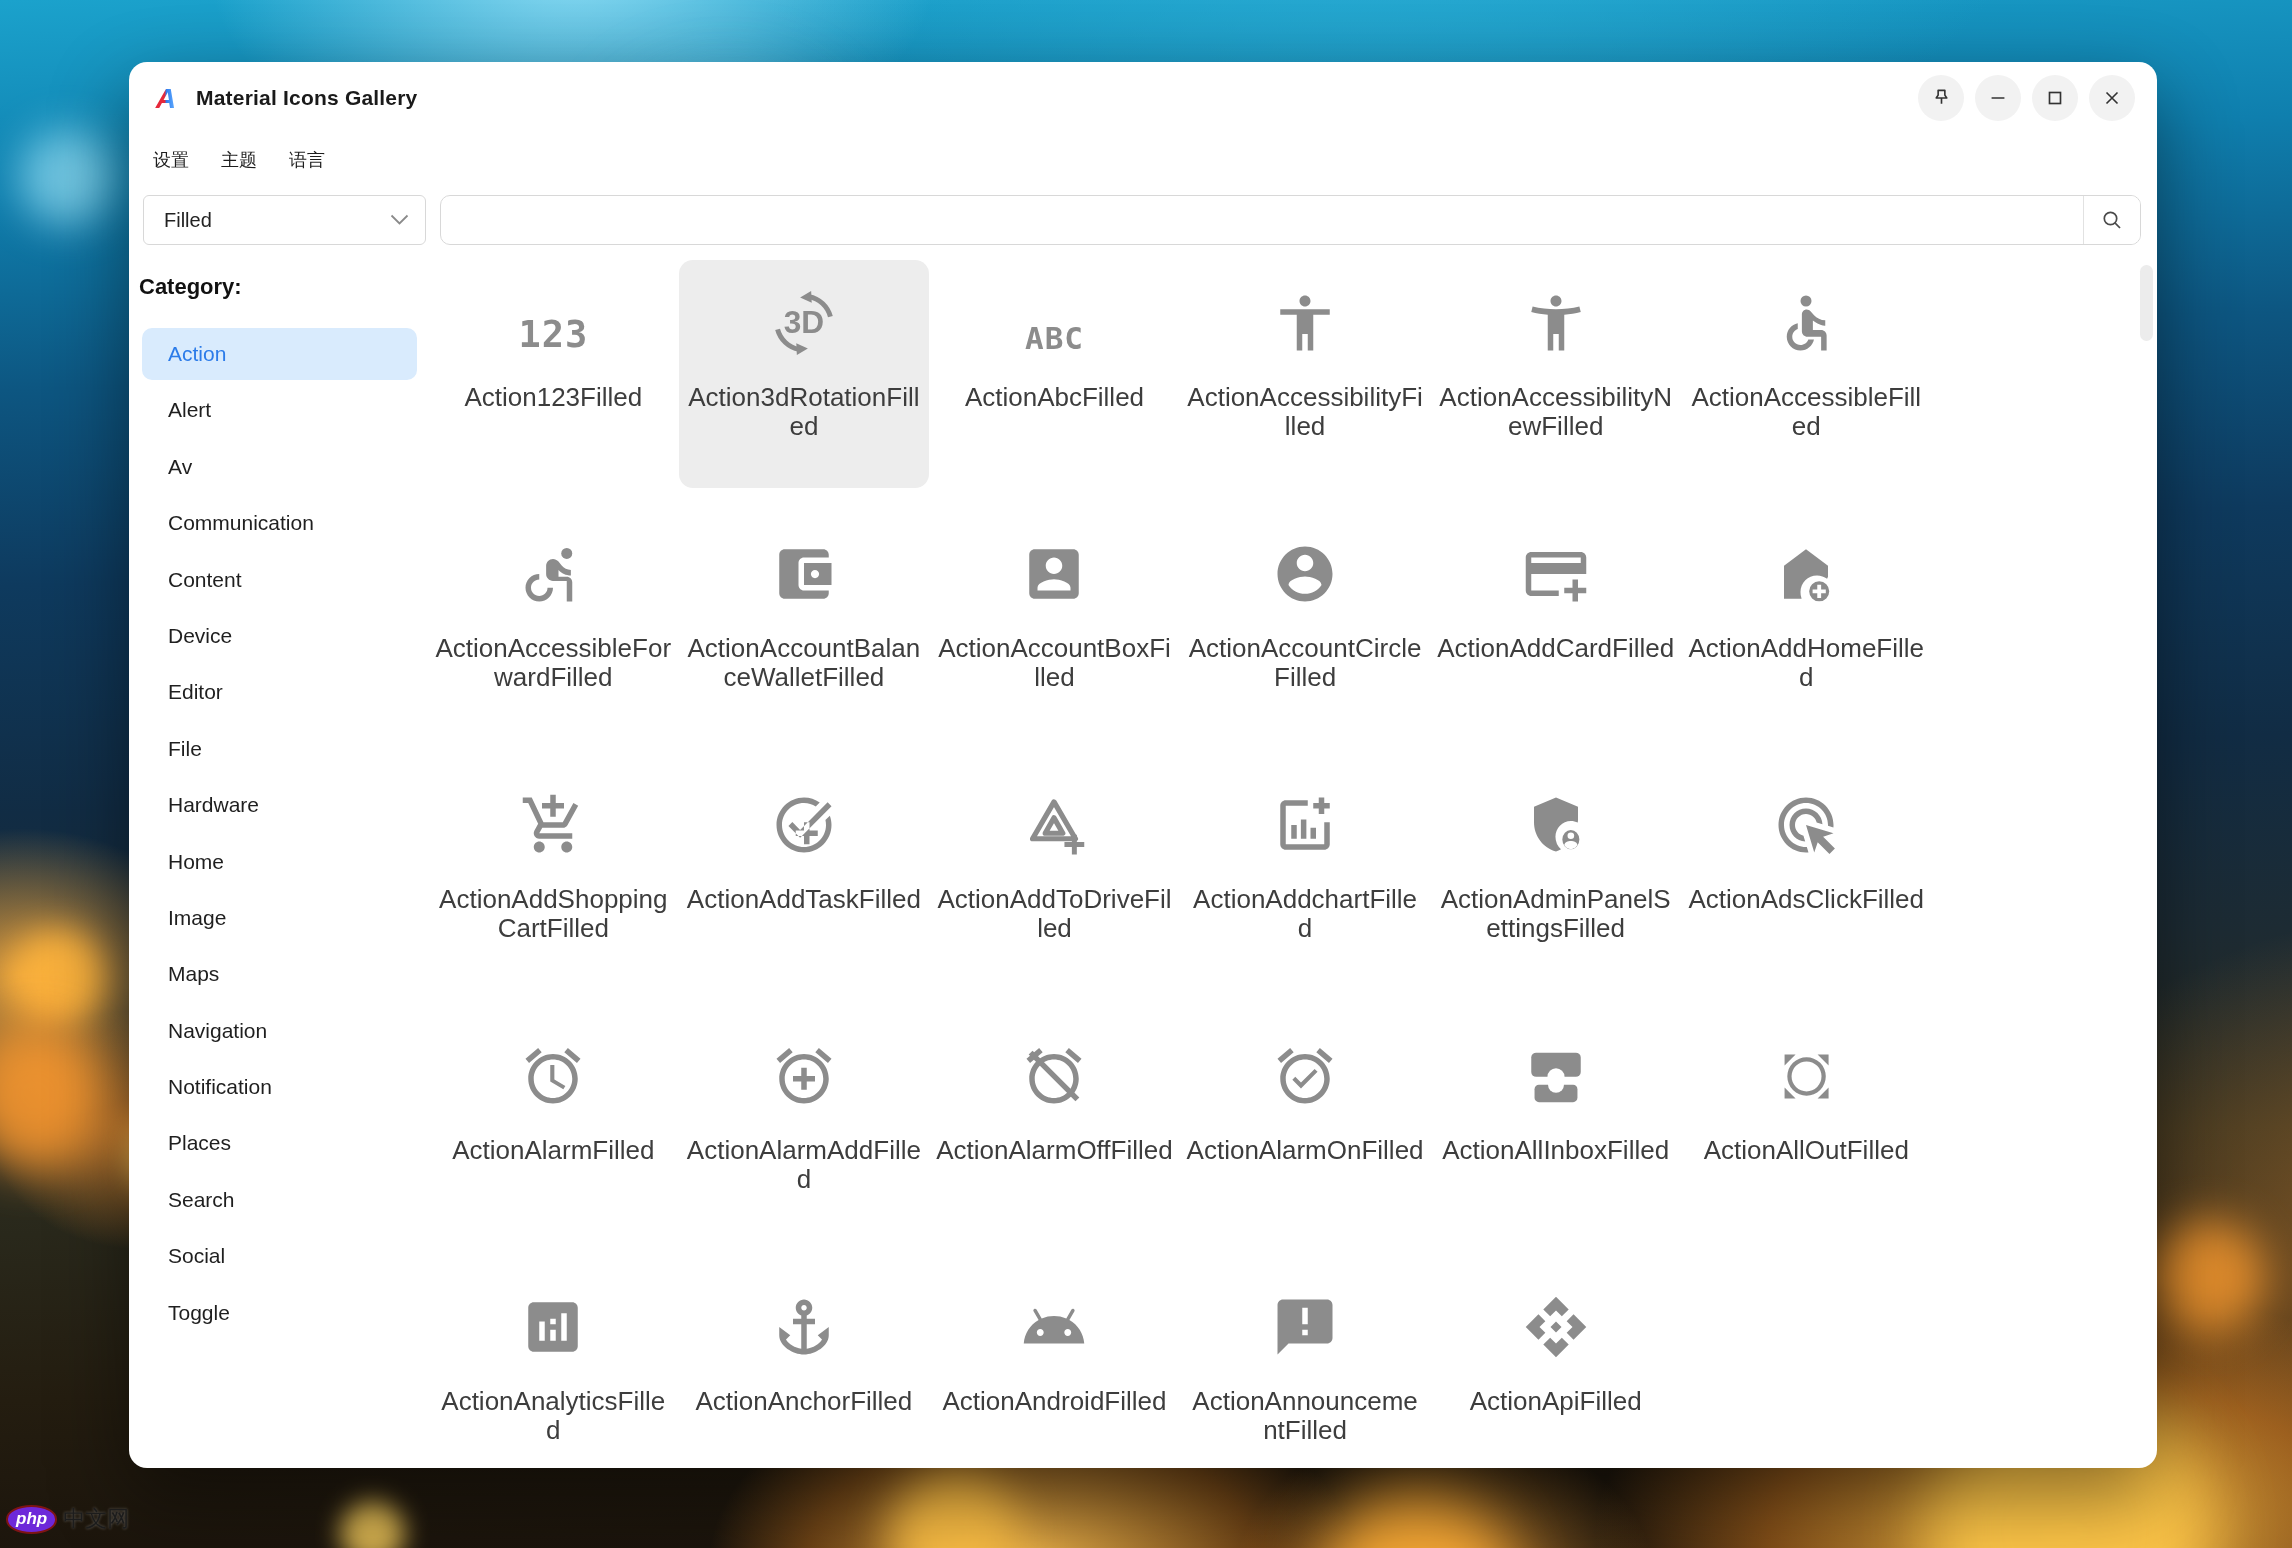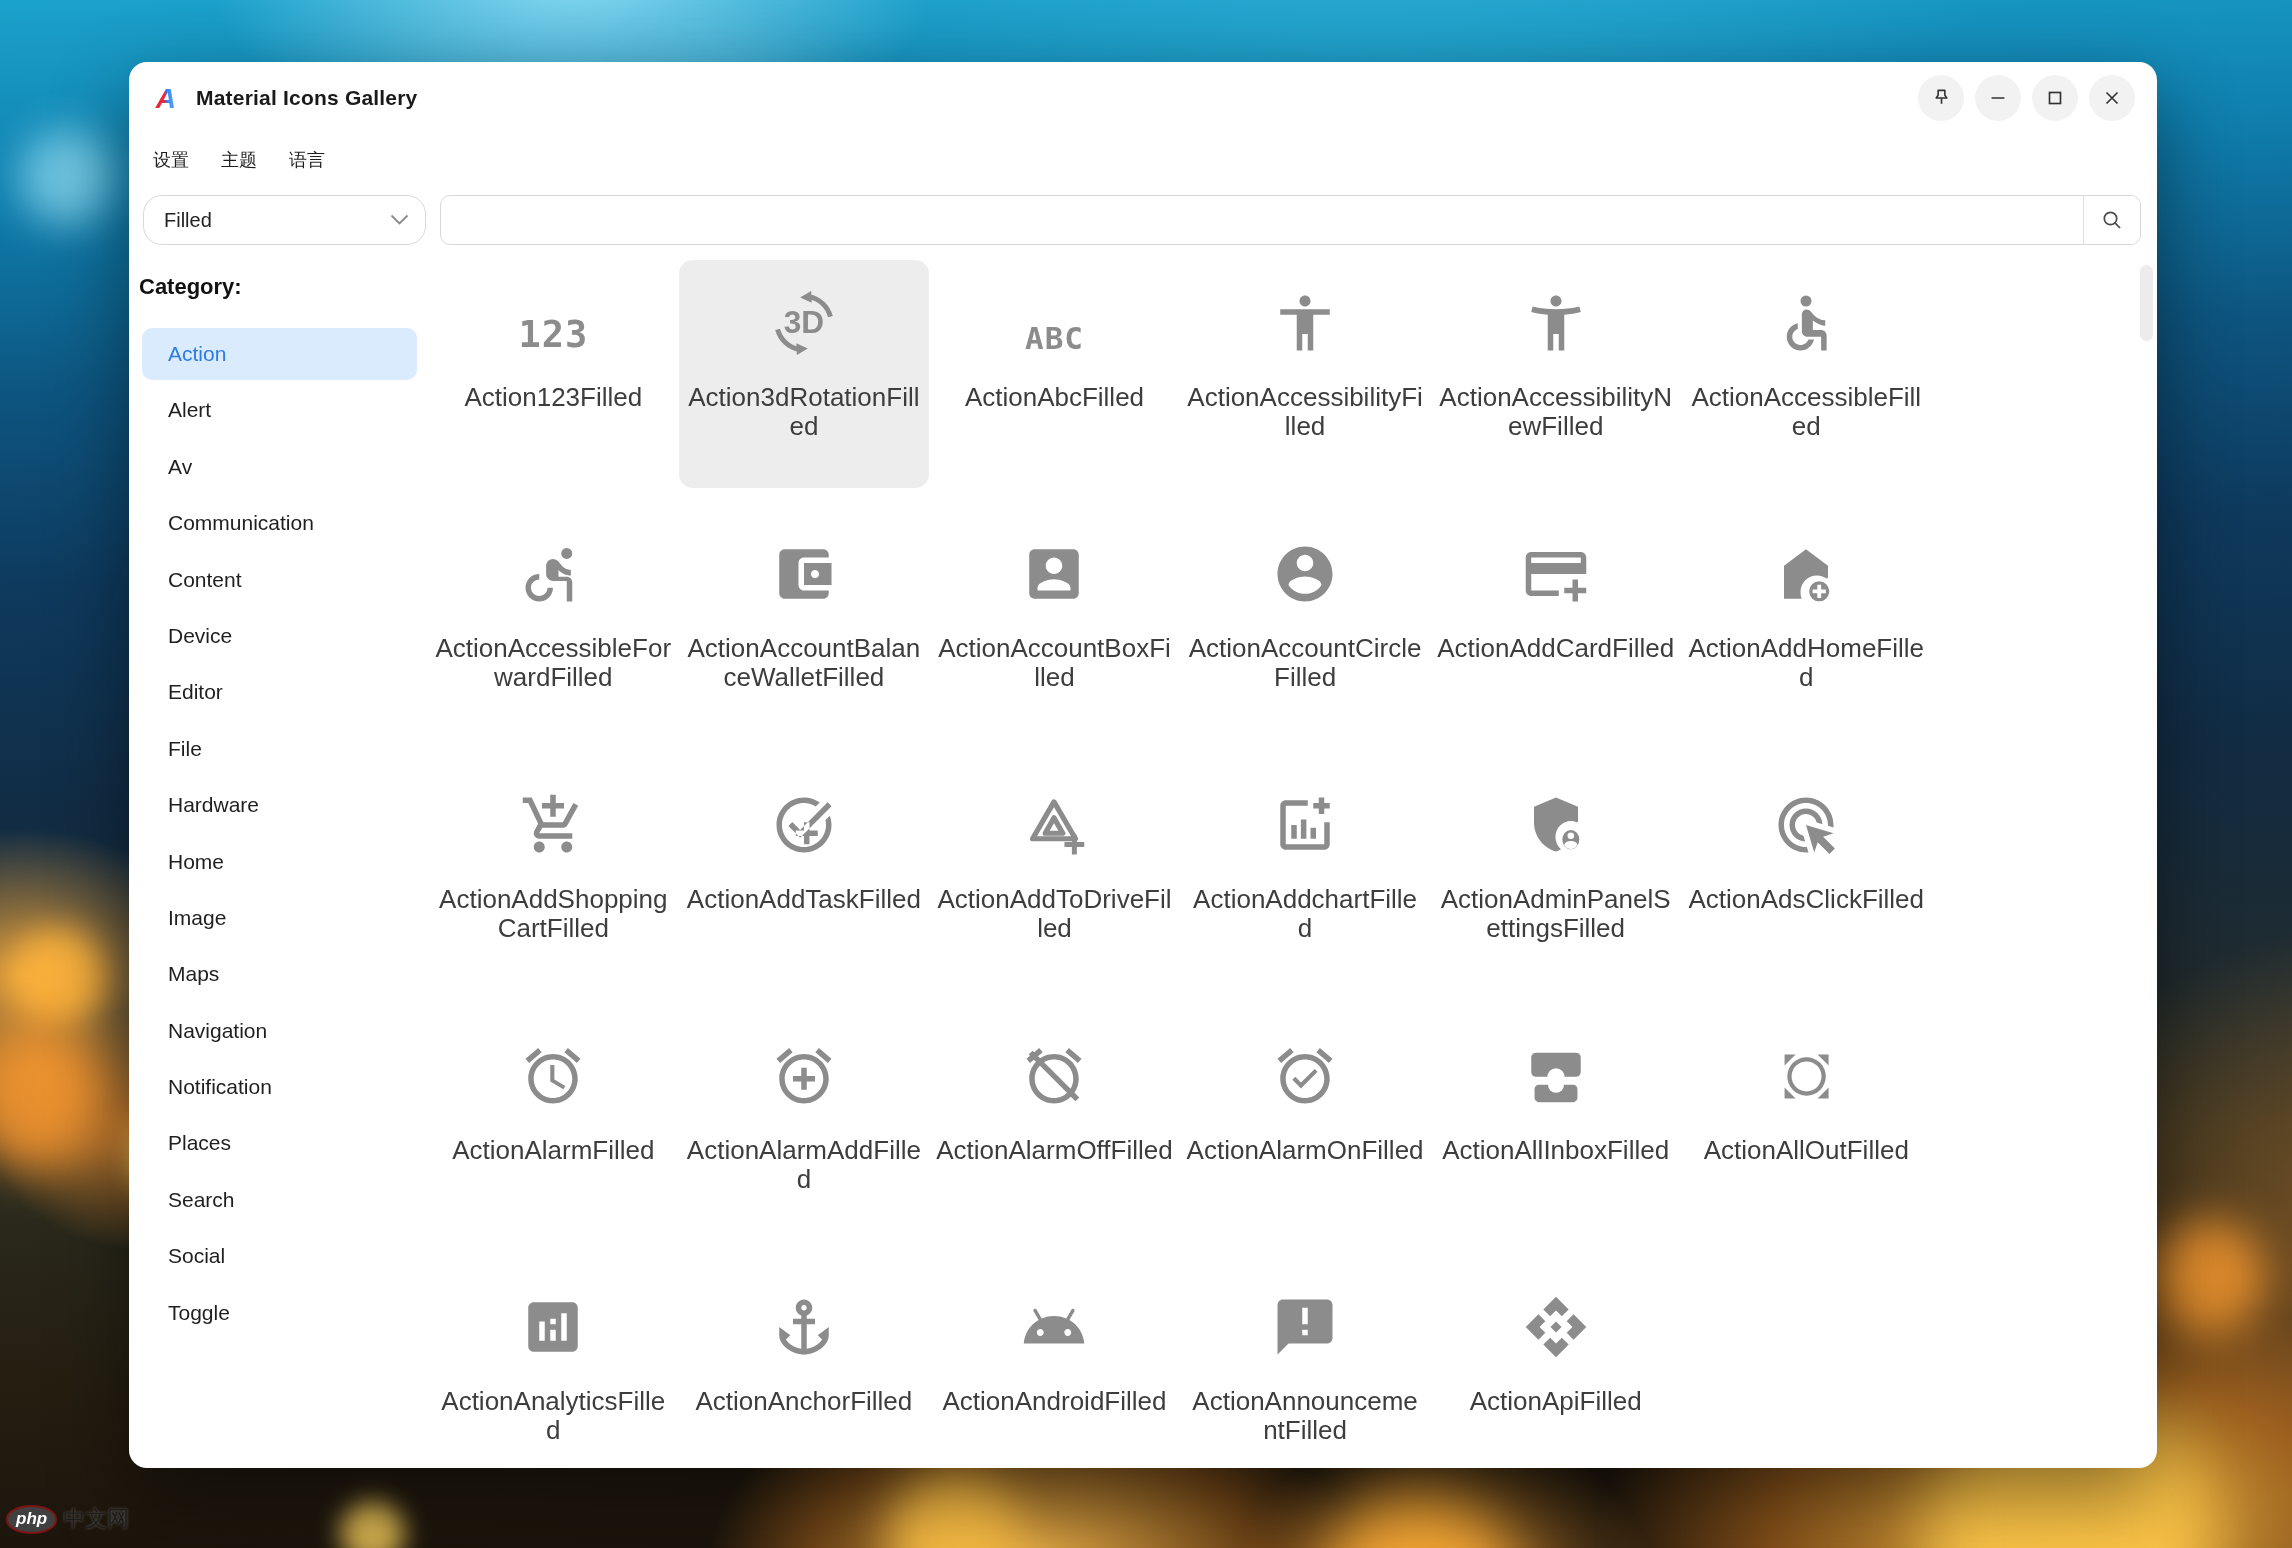"Filled" .variant-select { border-radius: 19px -> 6px }
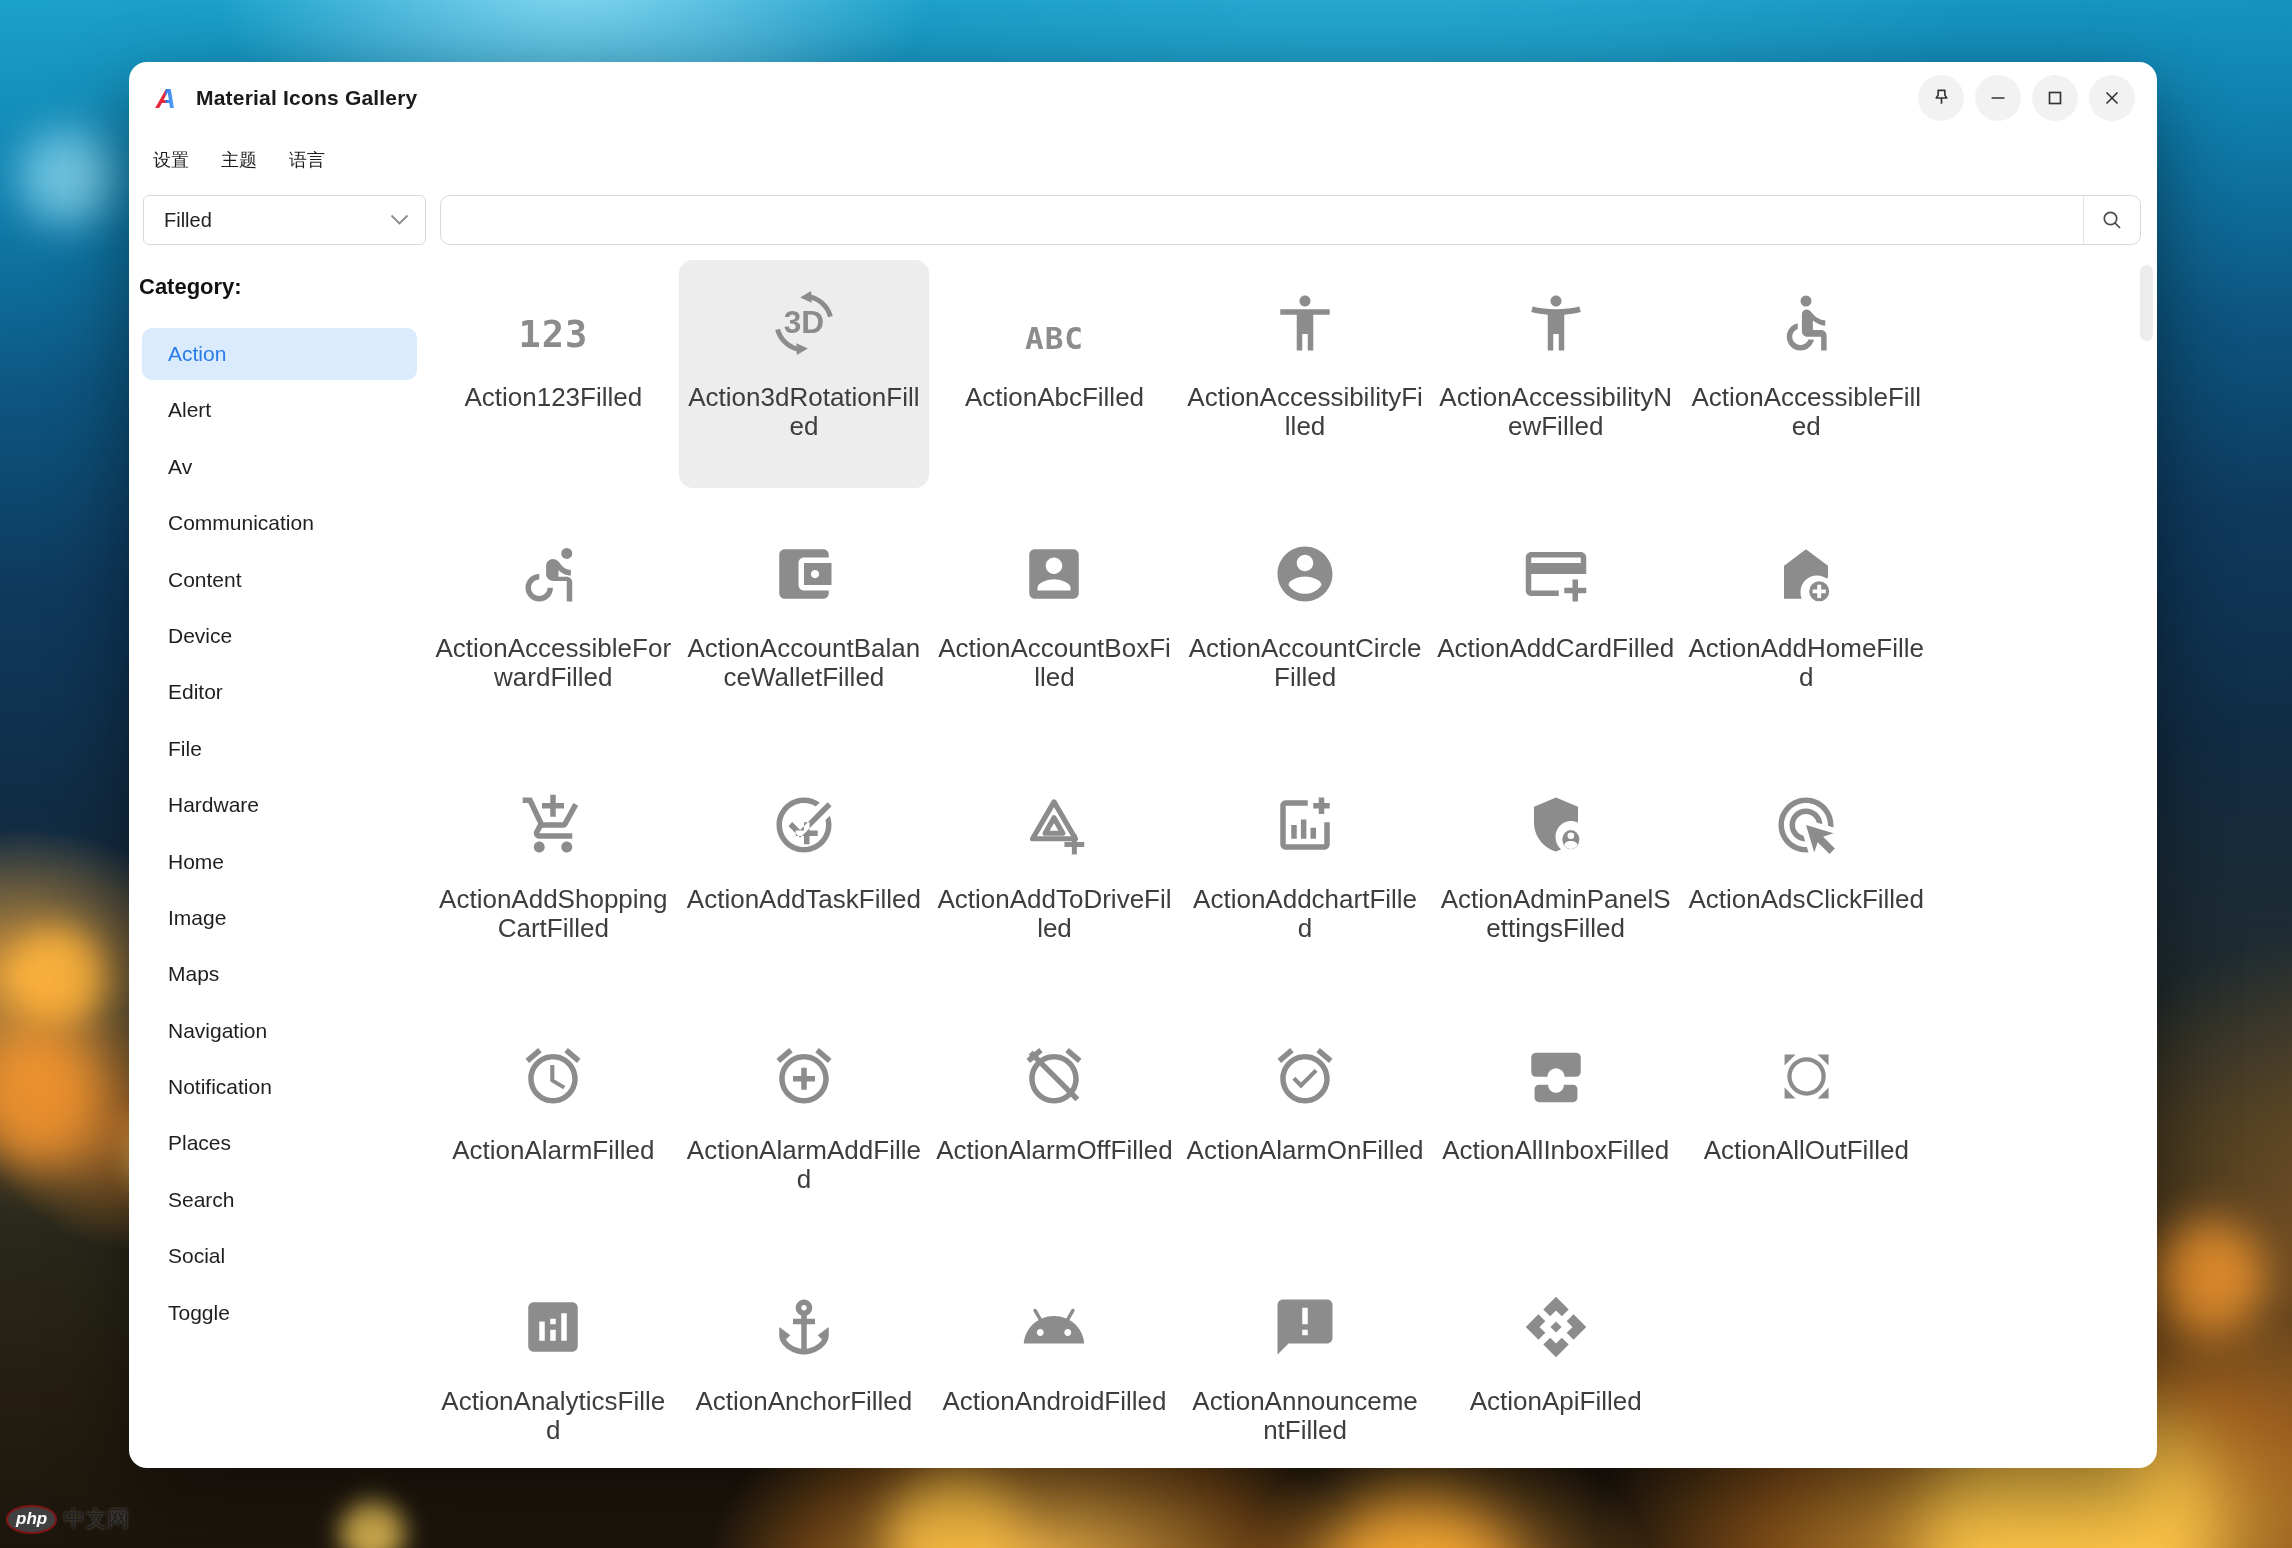"php" .wm-logo { background: #404040 -> #6d28d9 }
